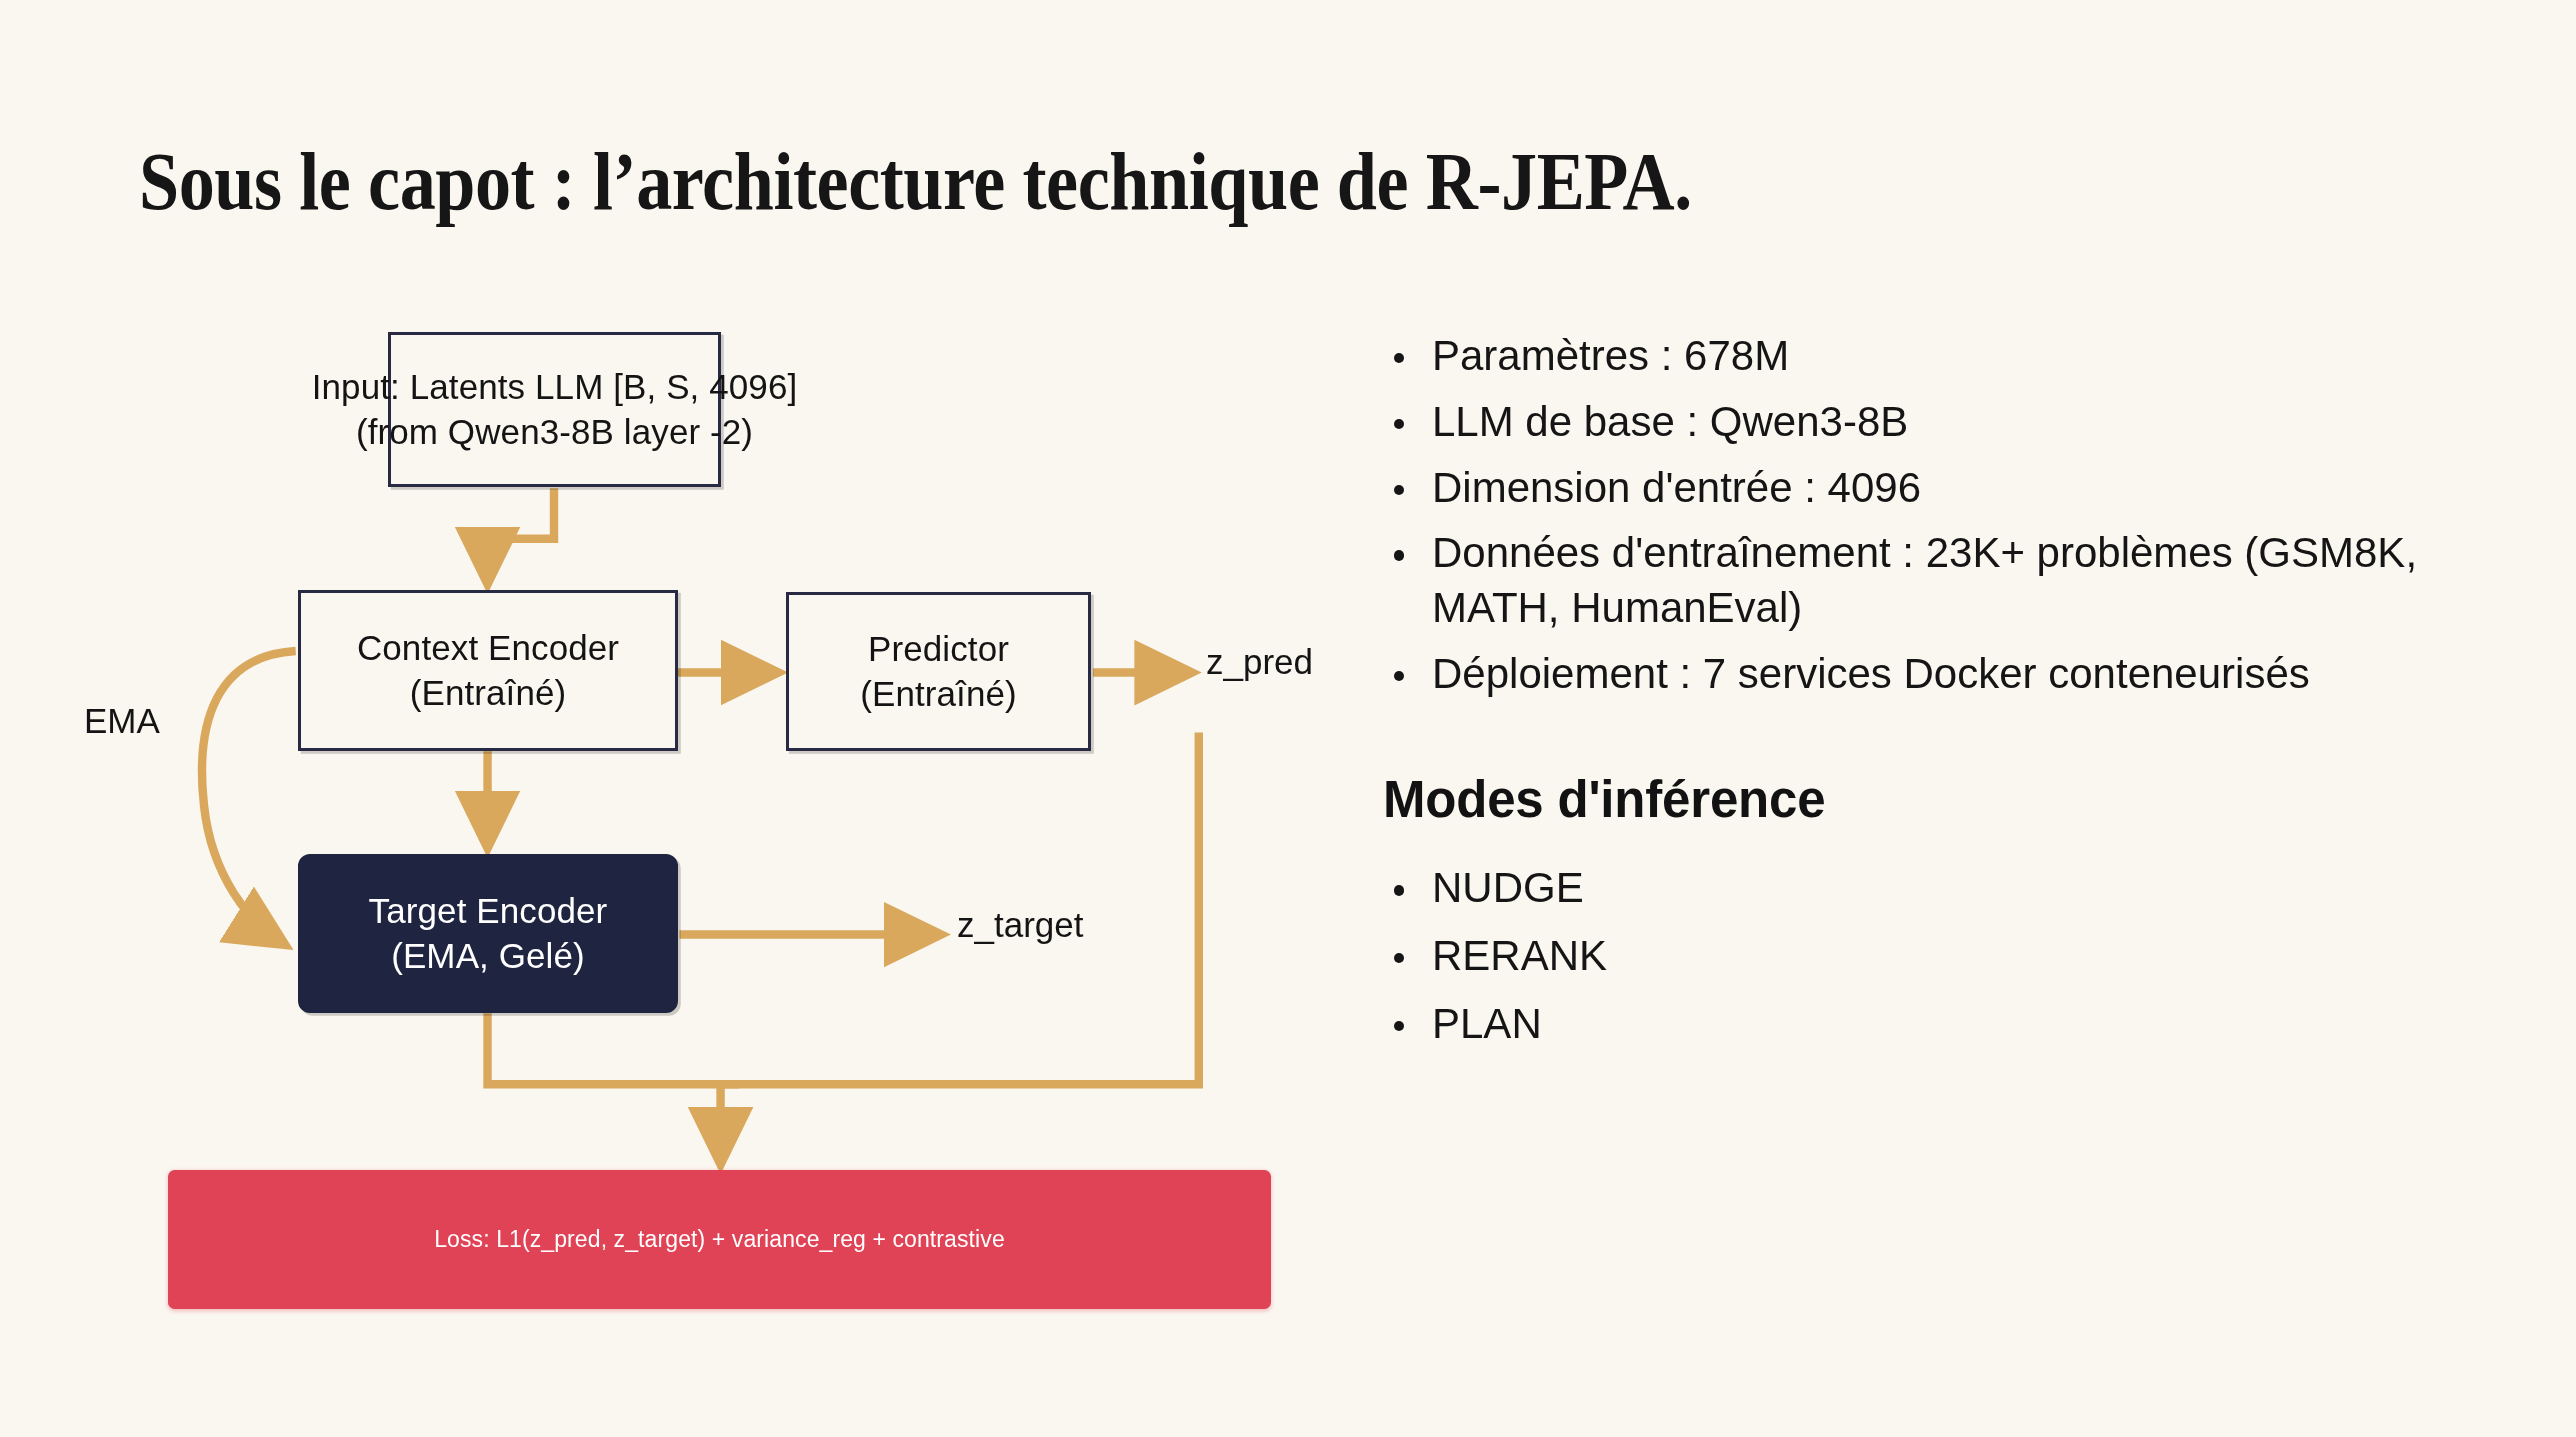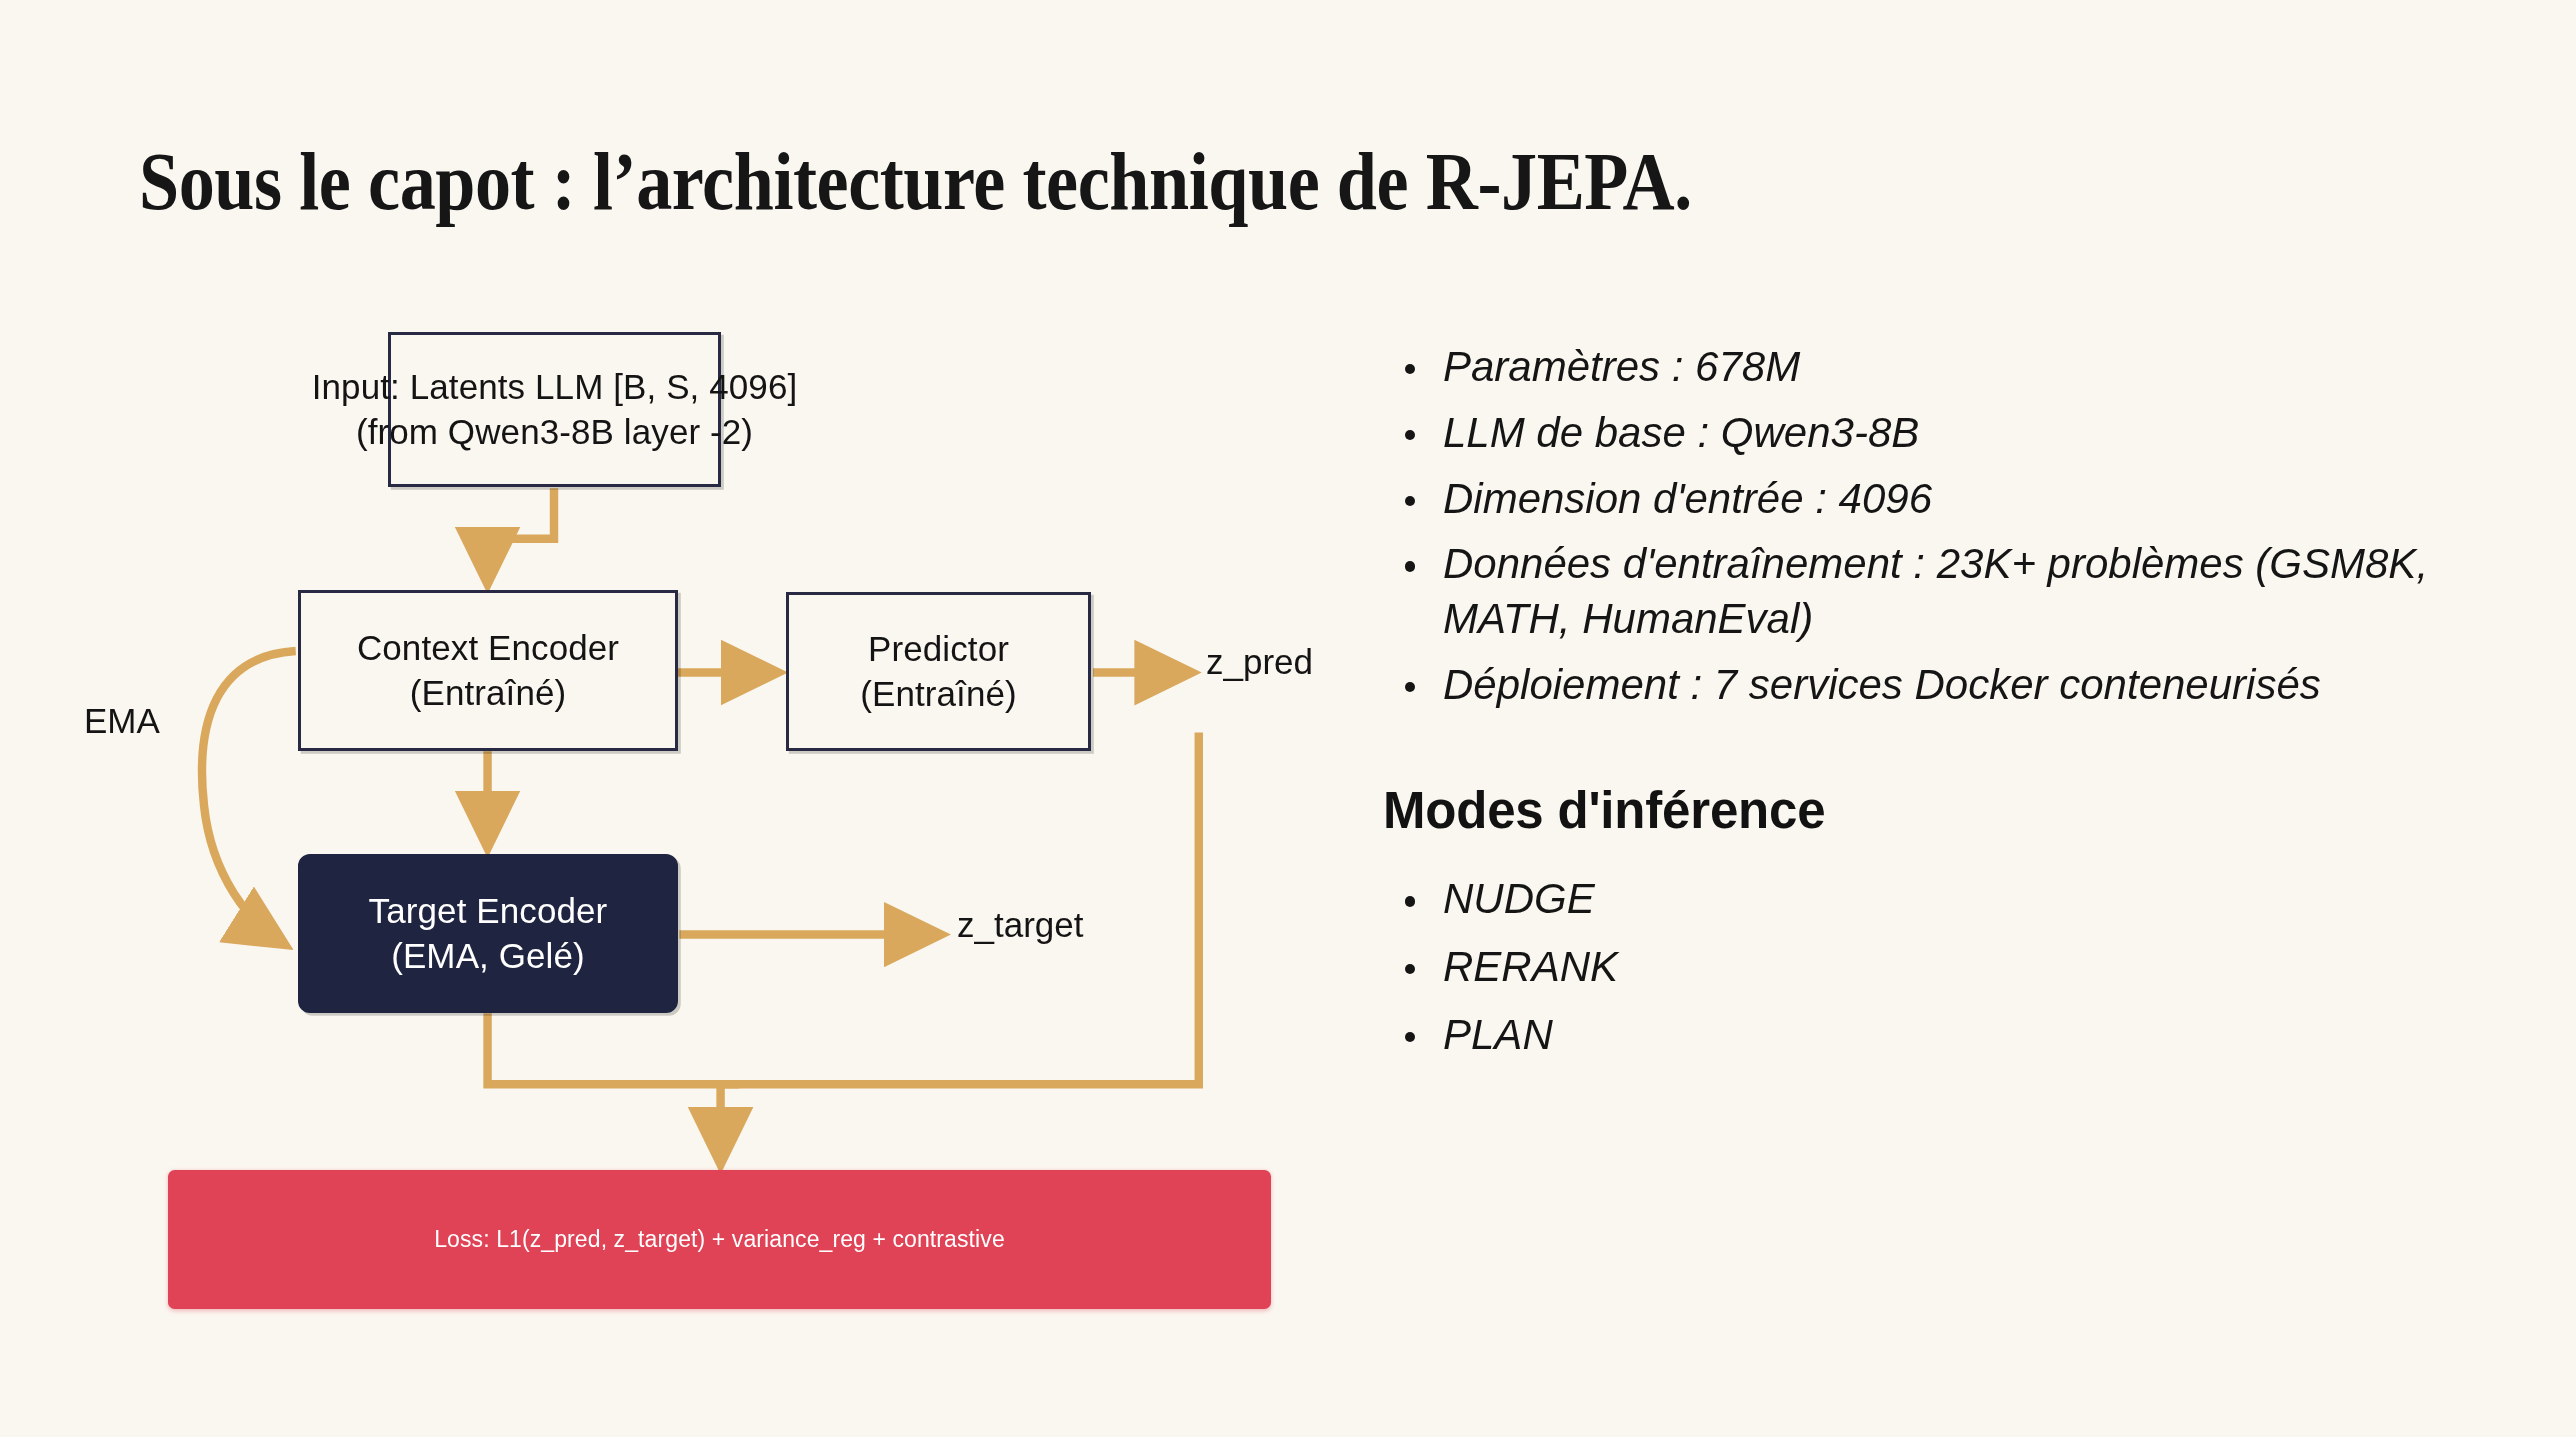"Paramètres : 678M" ul.bullets { font-style: italic -> none; margin: 11px -> 0 }
